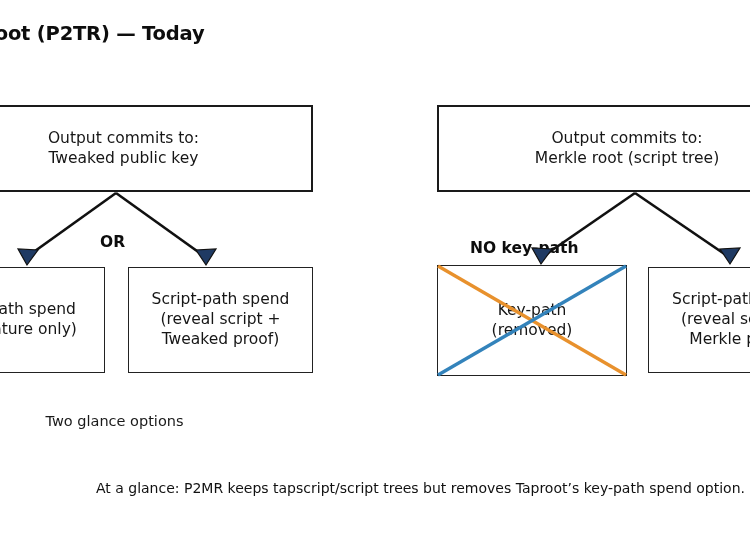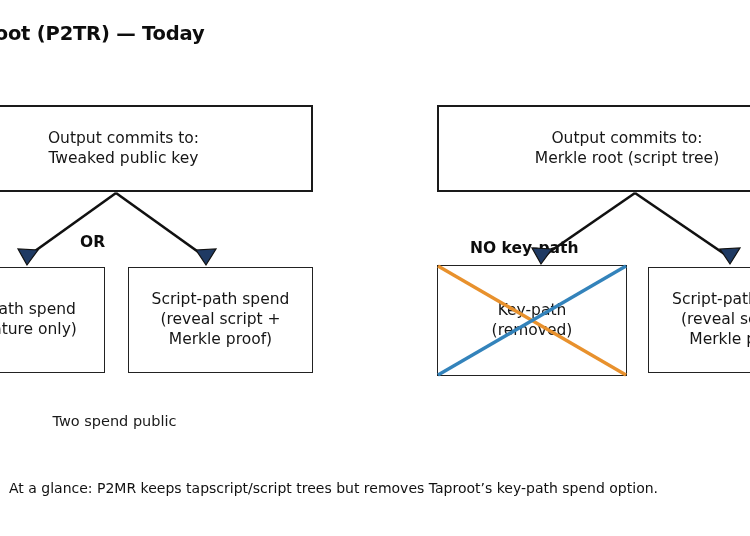"OR" #label-or { left: 80px -> 100px }
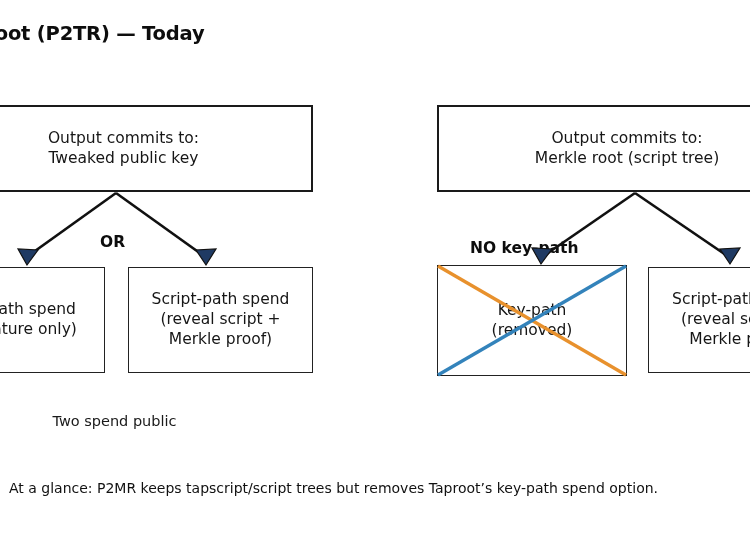"Script-path spend" div.box { text: Merkle -> Tweaked }
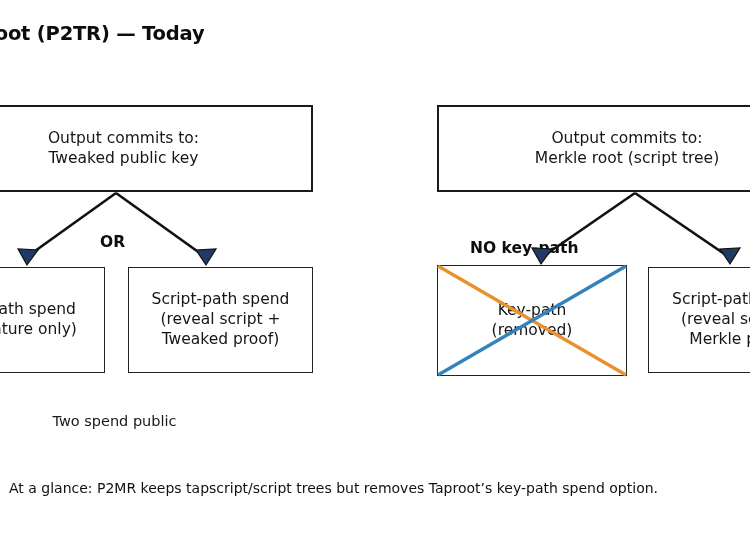"Two spend public" div.caption { text: spend public -> glance options }
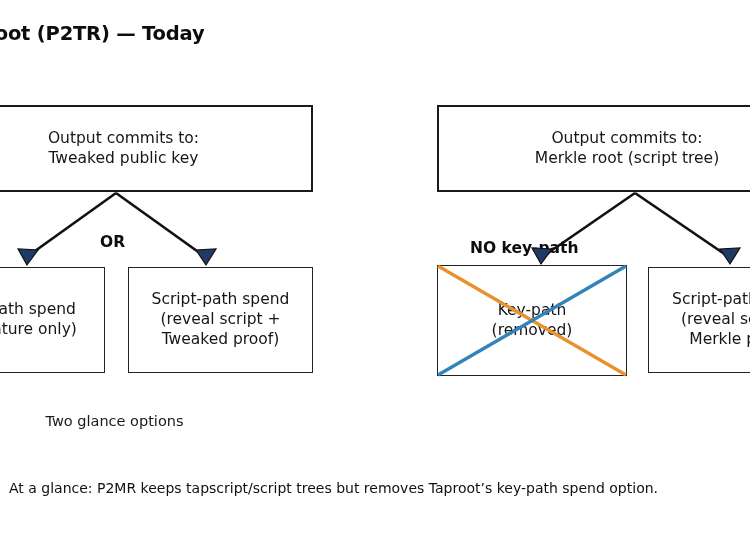"At a glance: P2MR keeps" #footnote { text-align: none -> right }
